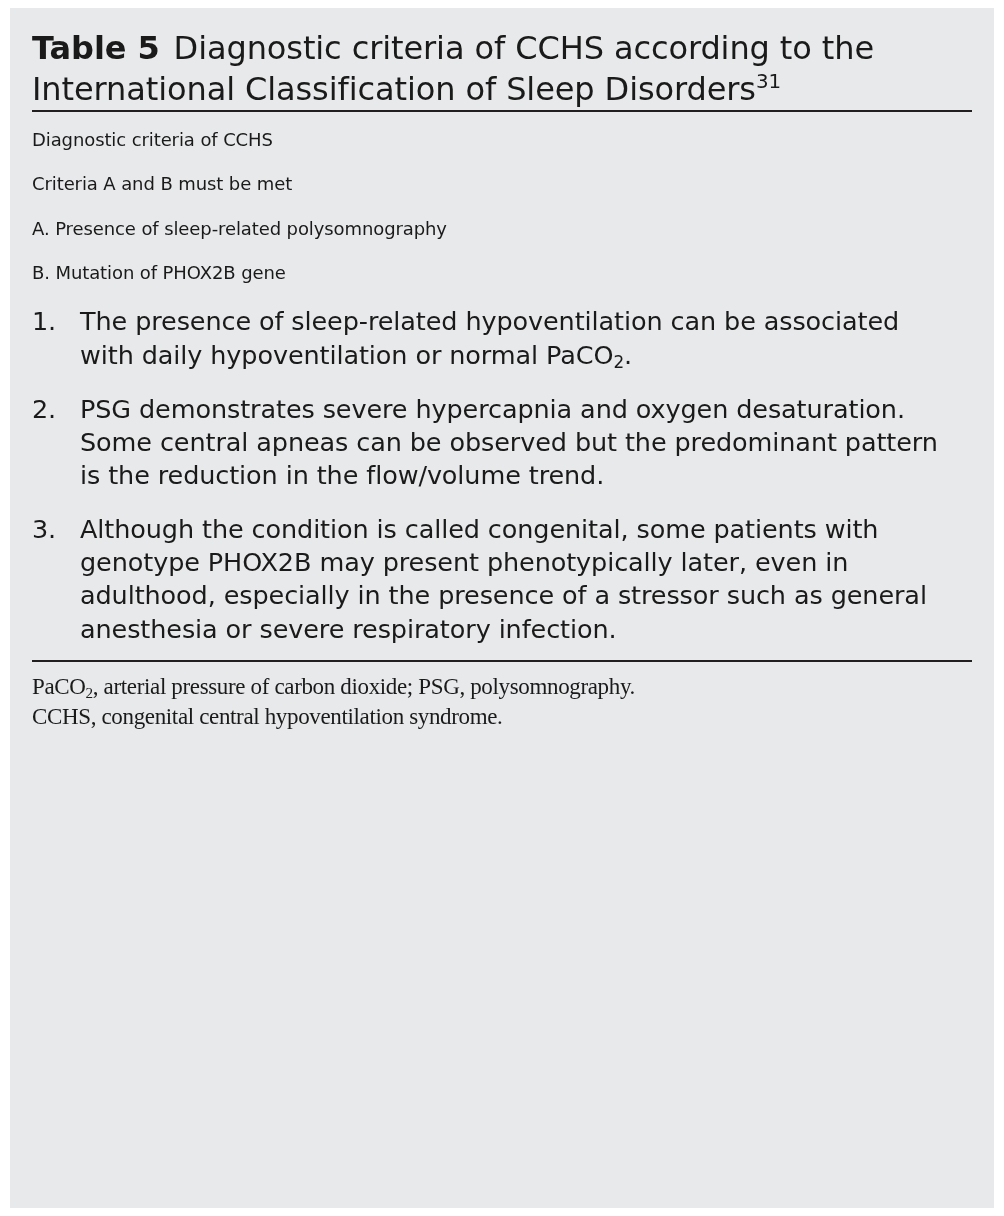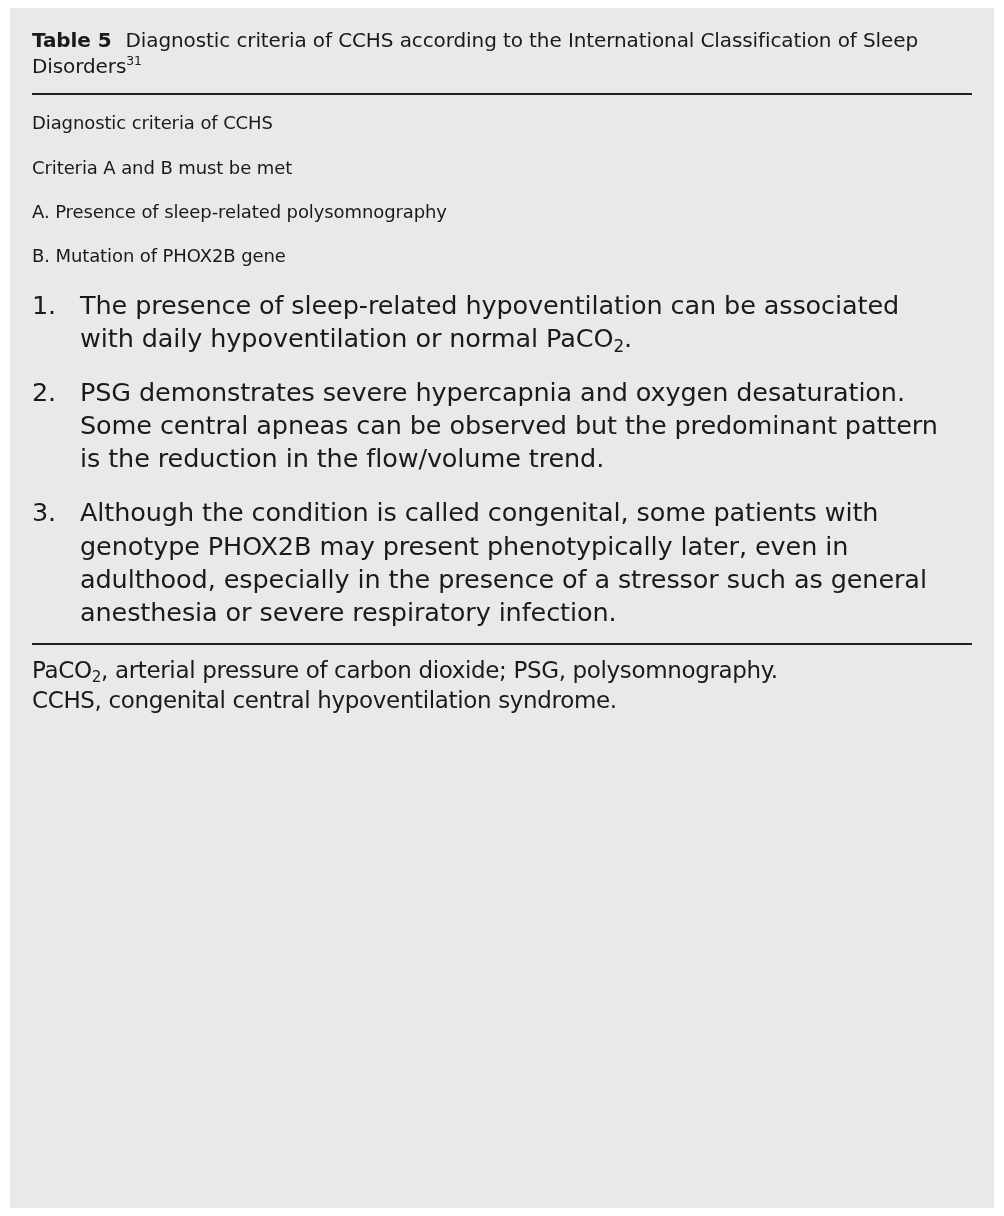"Table 5 Diagnostic criteria of" .caption { font-size: 20px -> 32px; padding-bottom: 14px -> none }
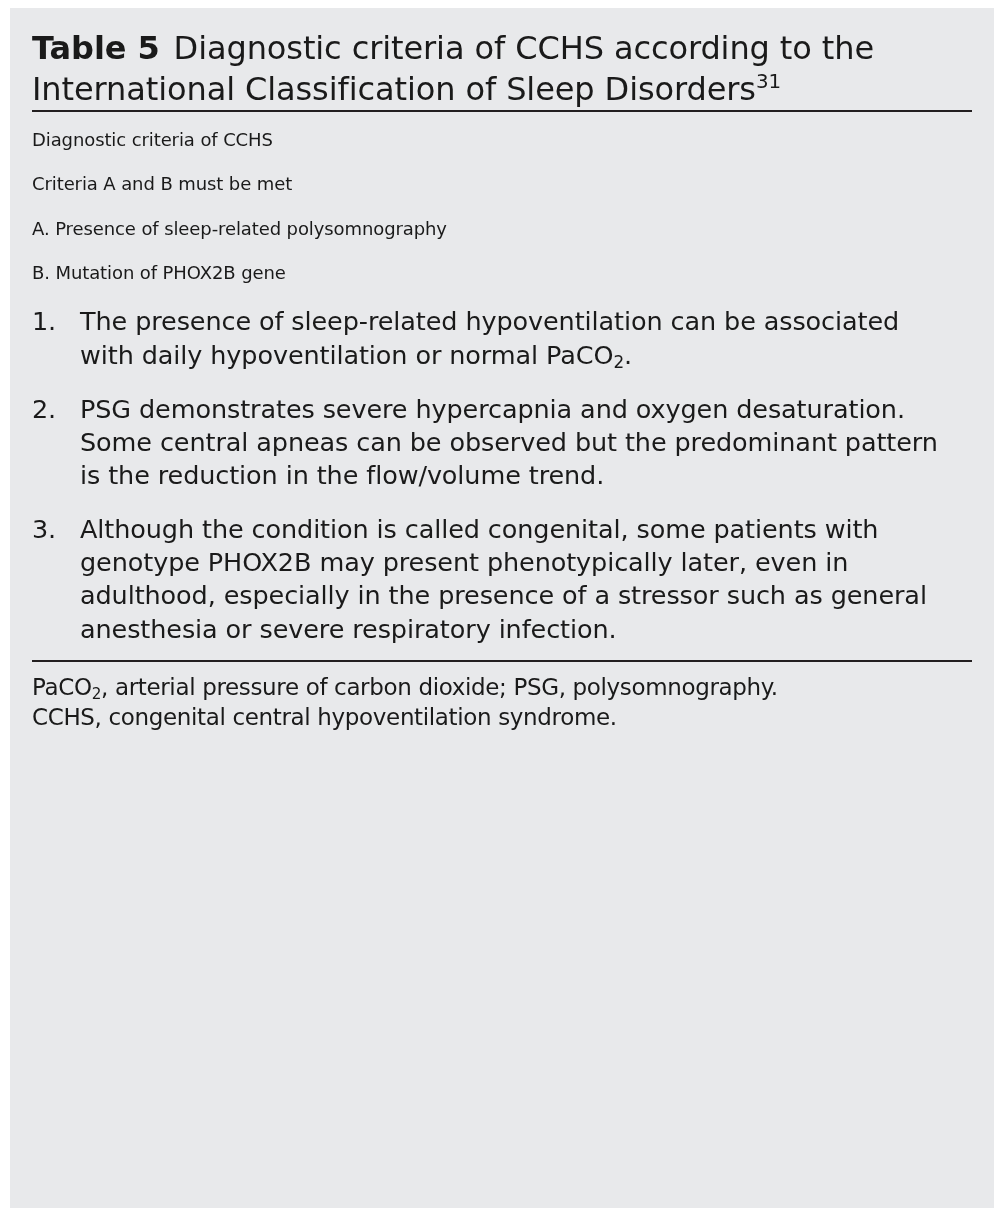"PaCO2, arterial pressure of carbon" .footer { font-family: none -> Liberation Serif, serif }
